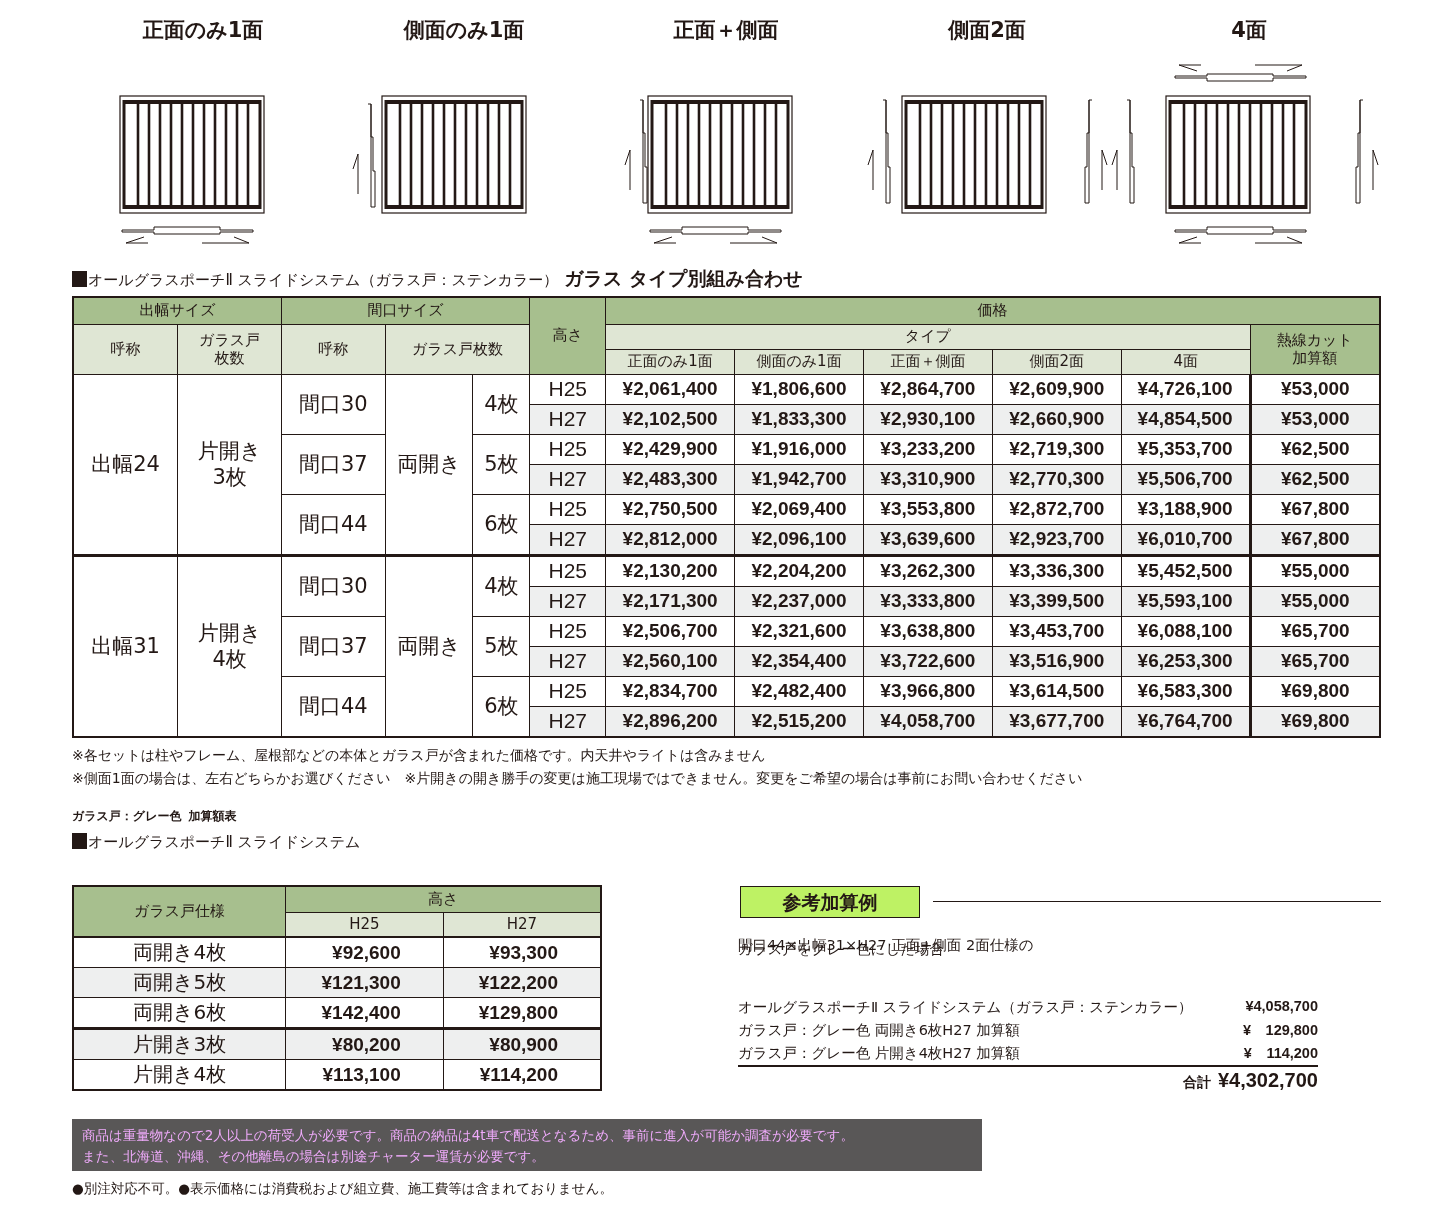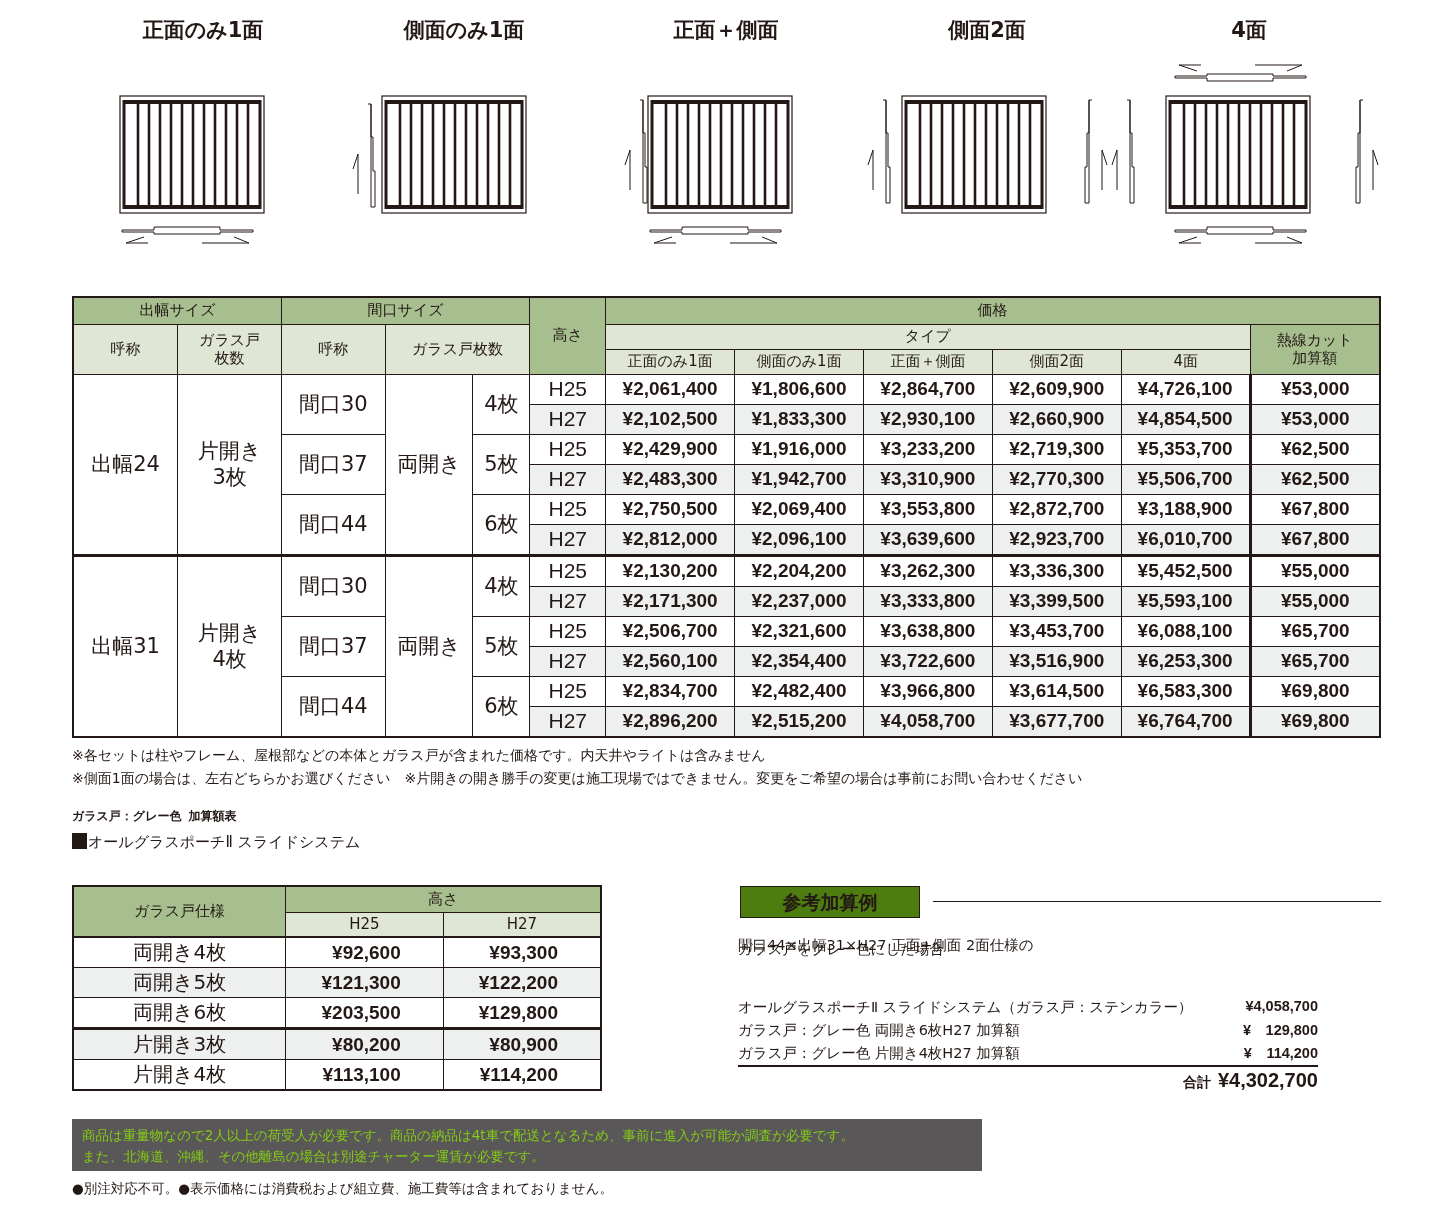"オールグラスポーチⅡ スライドシステム（ガラス戸：ステンカラー） ガラス" div.sec-title { html: none -> <div> <span></span><span>オールグラスポーチⅡ スライドシステム（ガラス戸：ステンカラー）</span> <span>ガラス タイプ別組み合わせ</span> </div> }
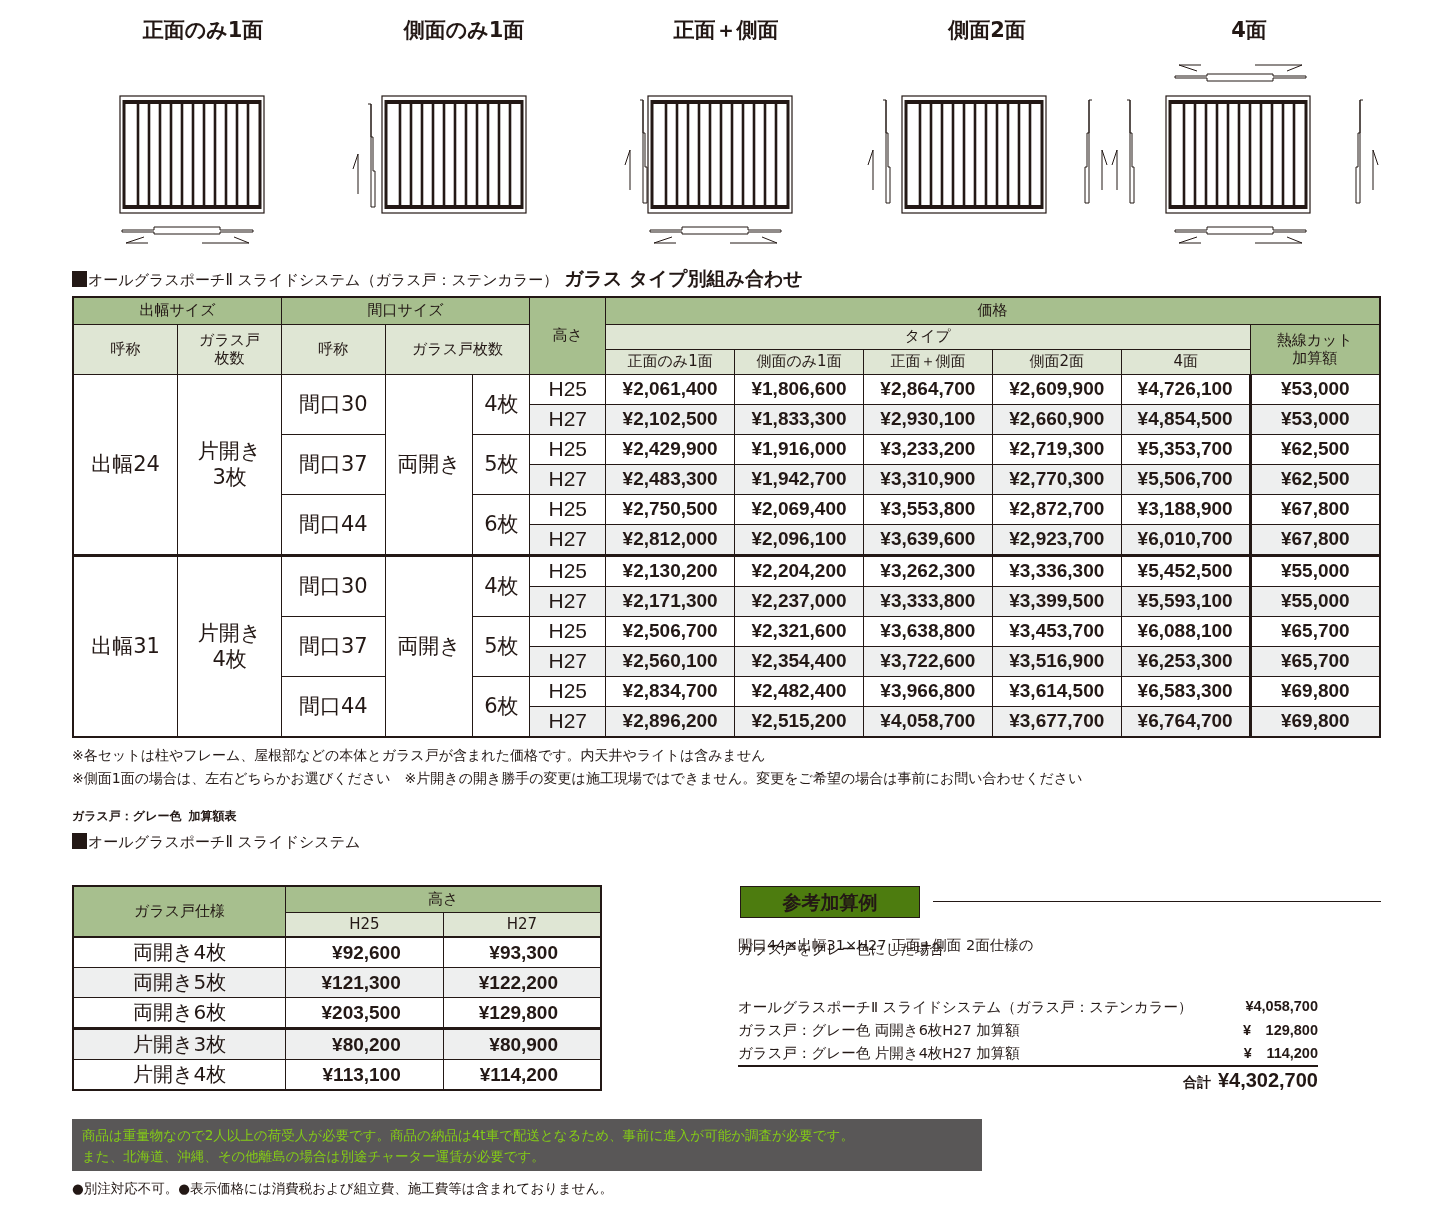"参考加算例" .ex-badge { background: #4d7c0f -> #bef264 }
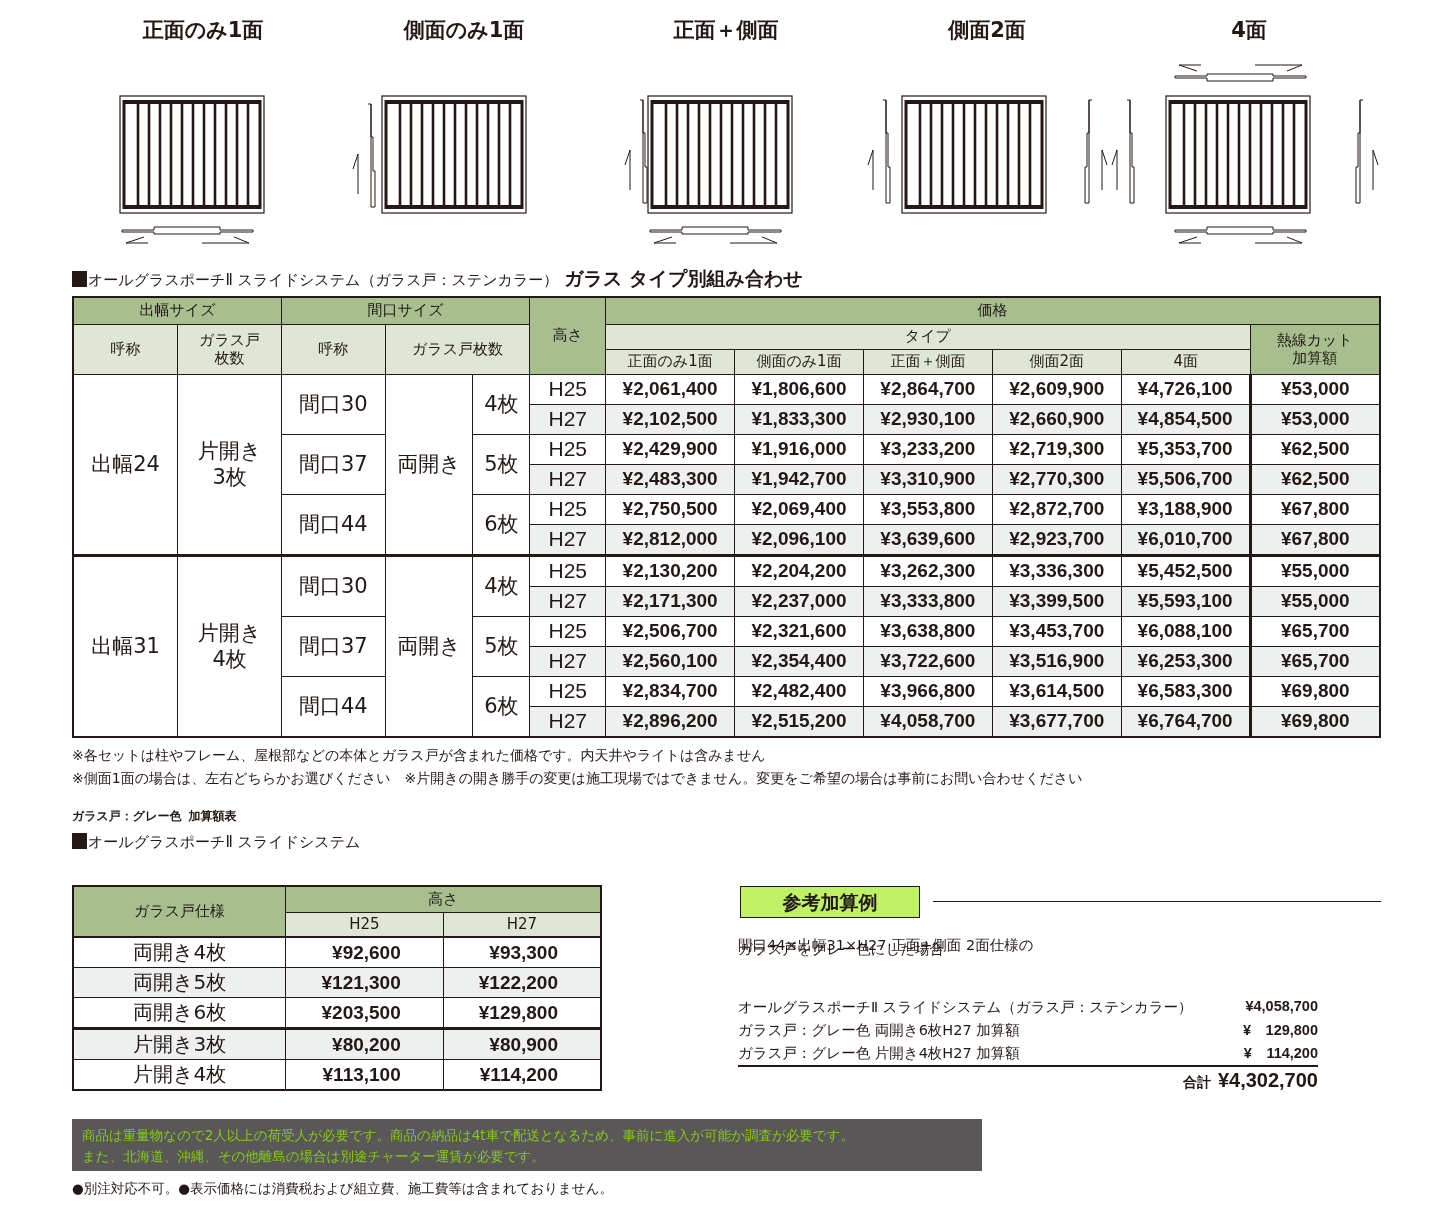"¥203,500" td.price { text: ¥203,500 -> ¥142,400 }
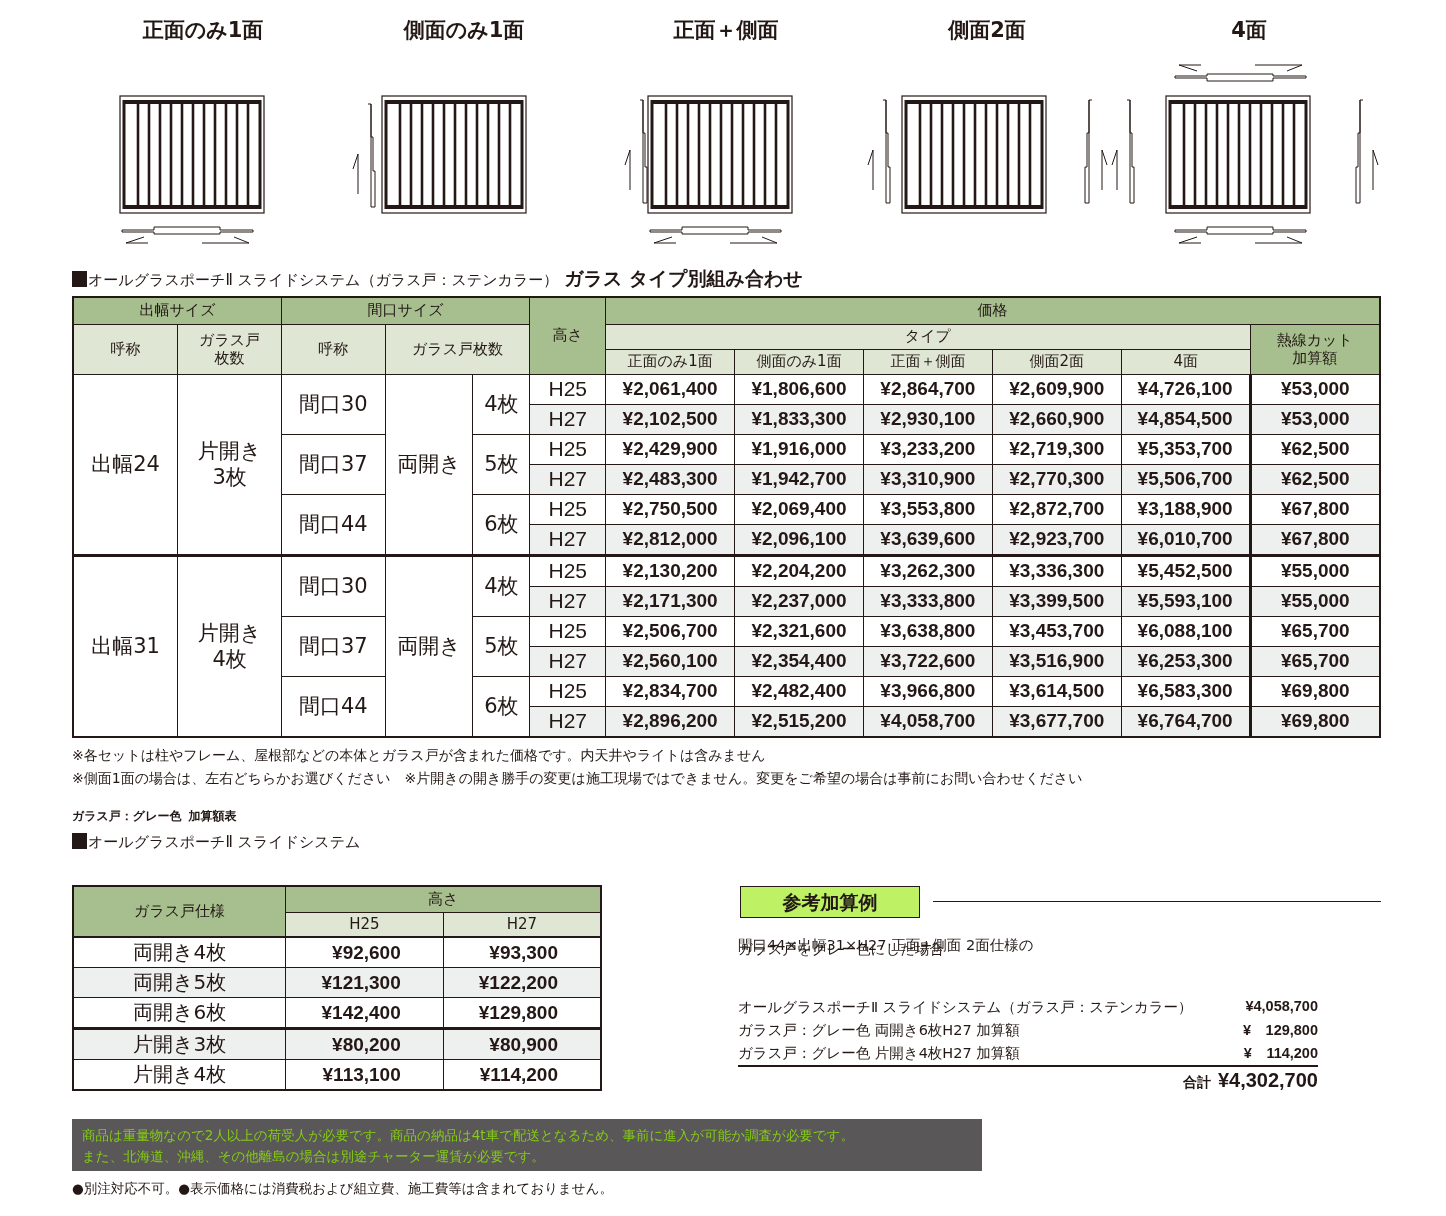"商品は重量物なので2人以上の荷受人が必要です。商品の納品は4t車で配送となるため" .dark-box { color: #84cc16 -> #f0abfc }
